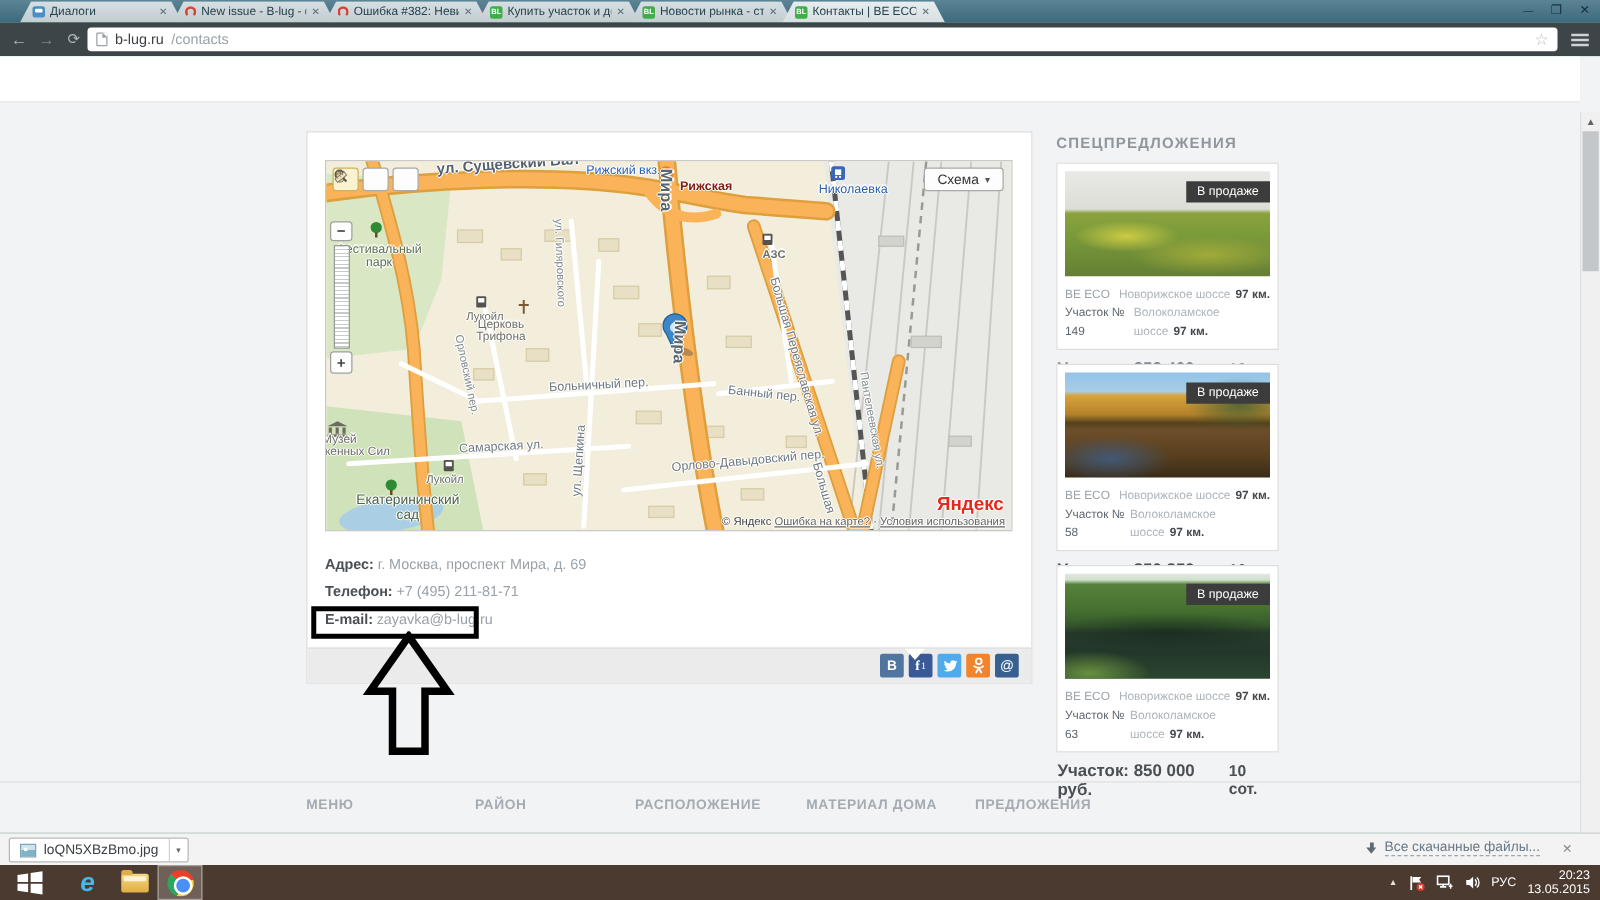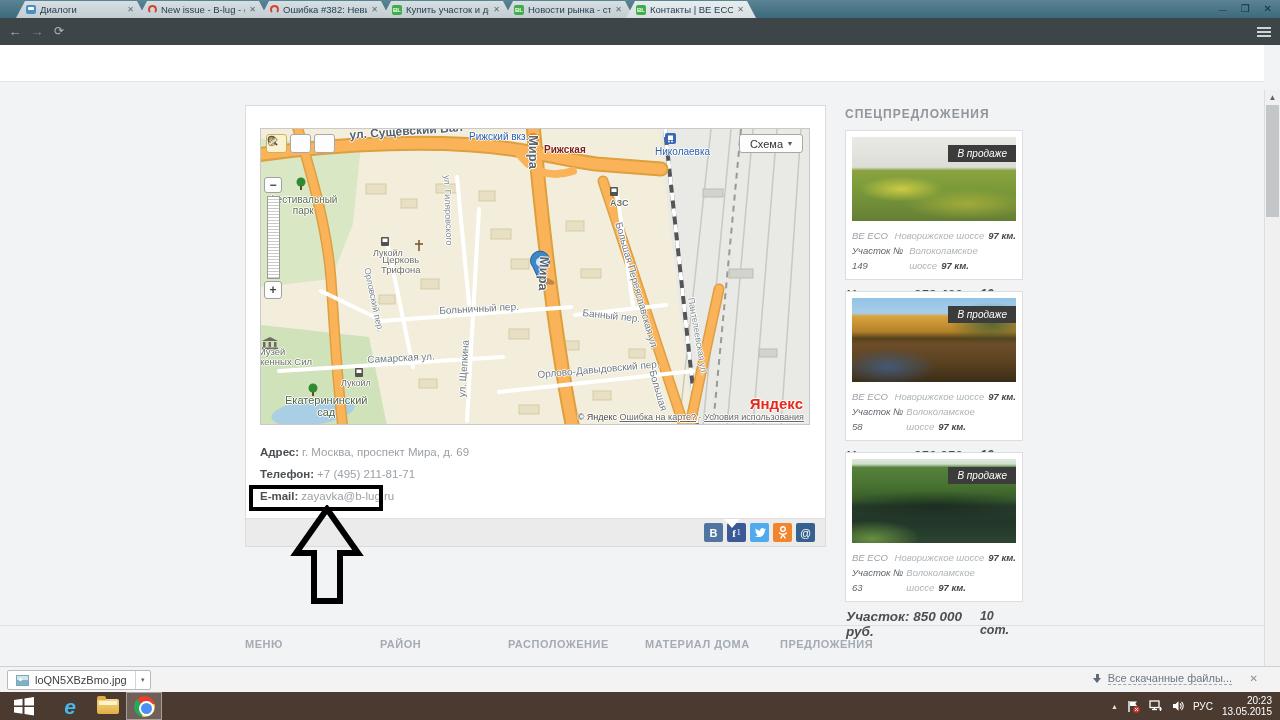"b-lug.ru" div.urlbar { html: none -> <div> <span></span> <span>b-lug.ru</span> <span>/contacts</span> <span></span> </div> }
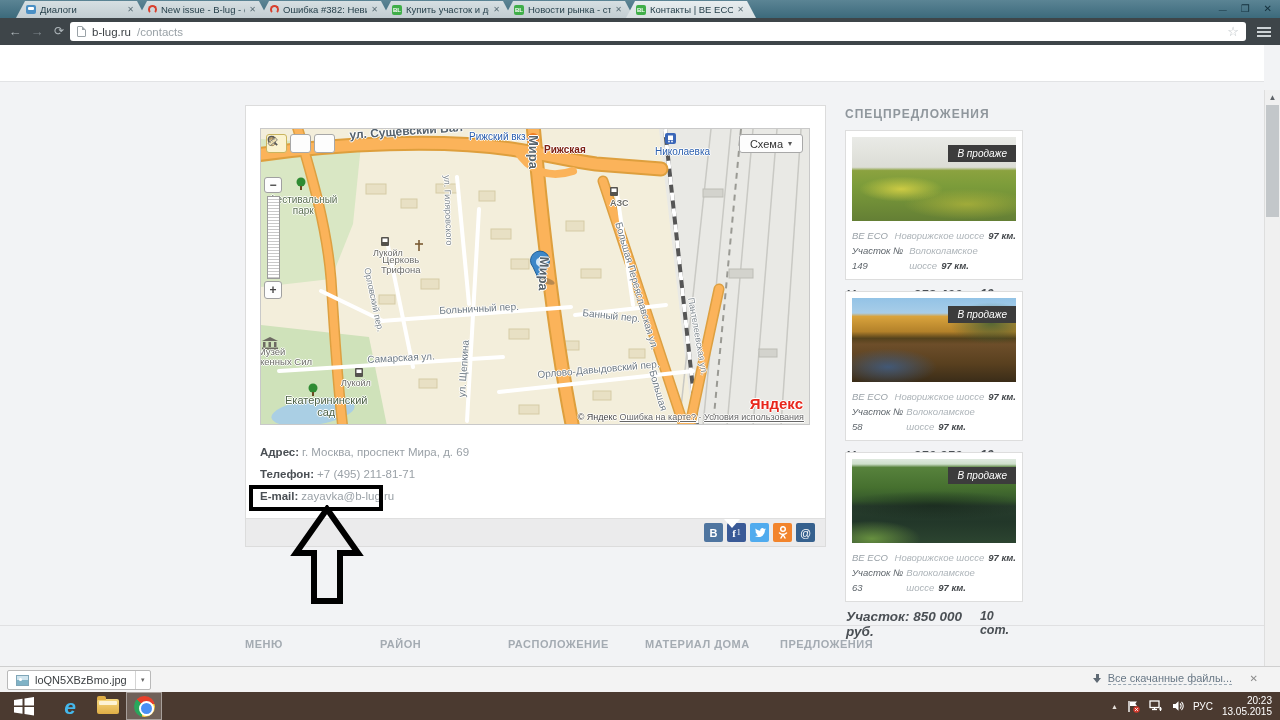"В продаже" .offer { font-style: italic -> none }
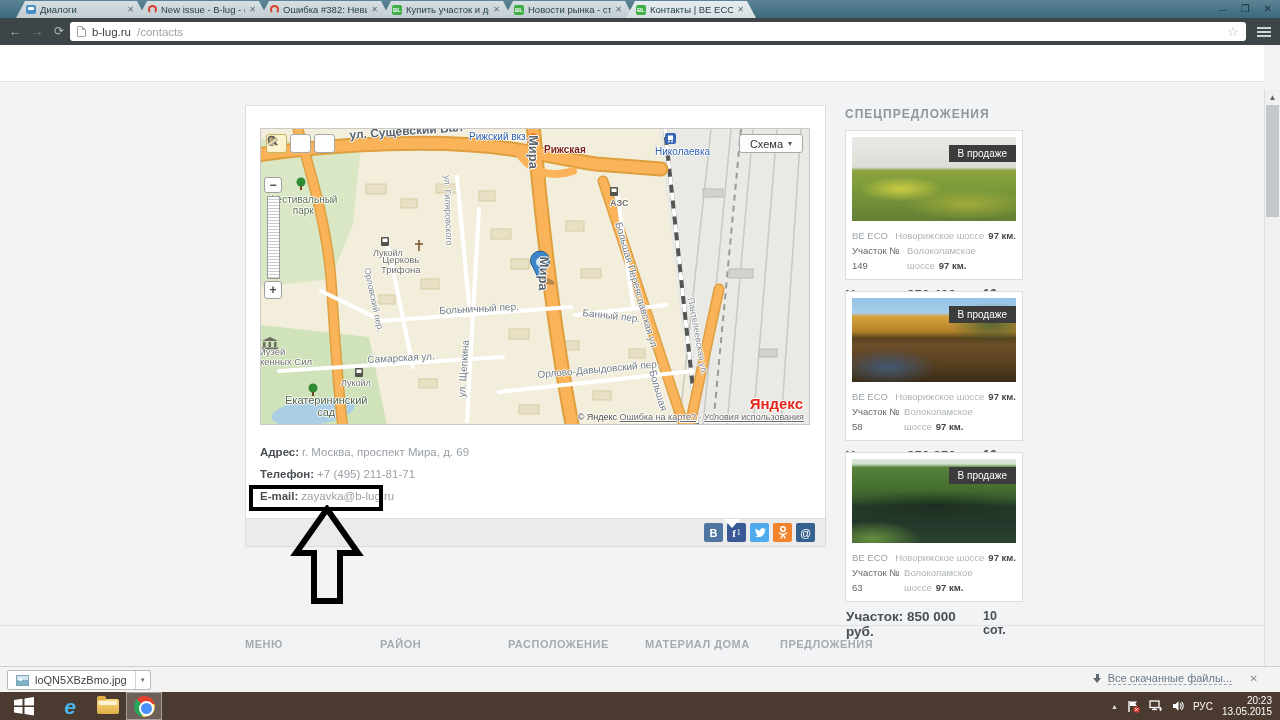"Участок: 850 000 руб." .o-price-row { align-items: flex-start -> center }
